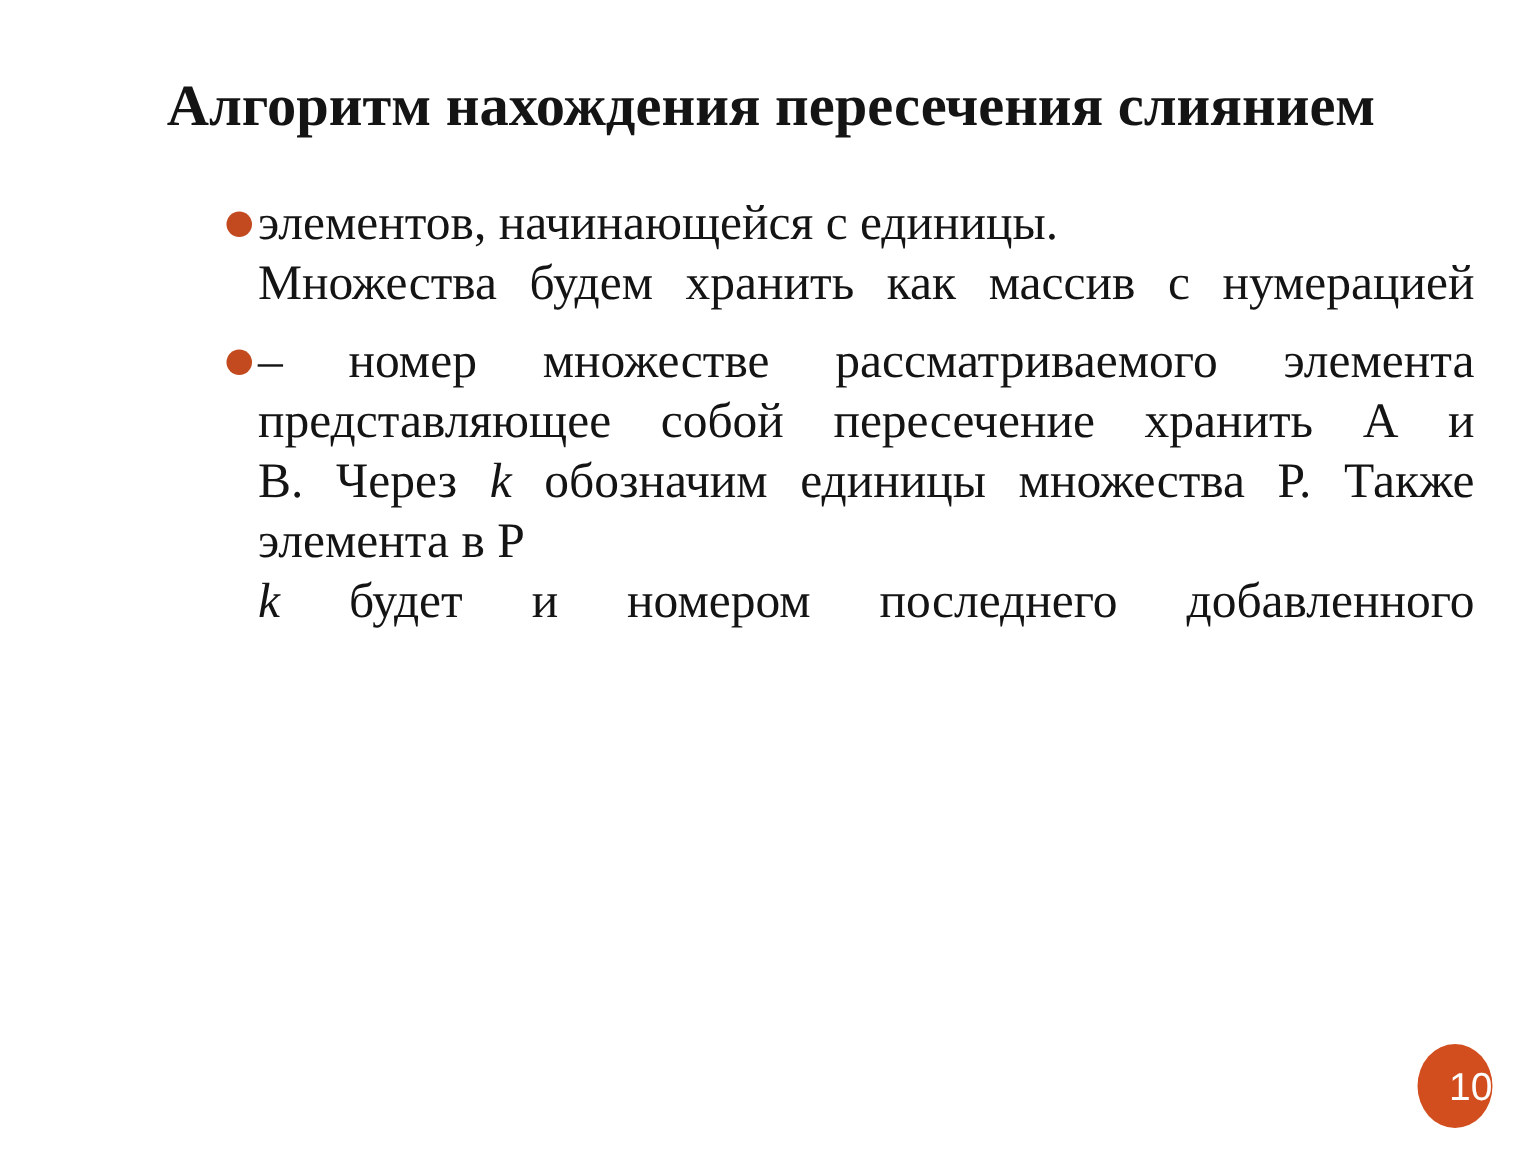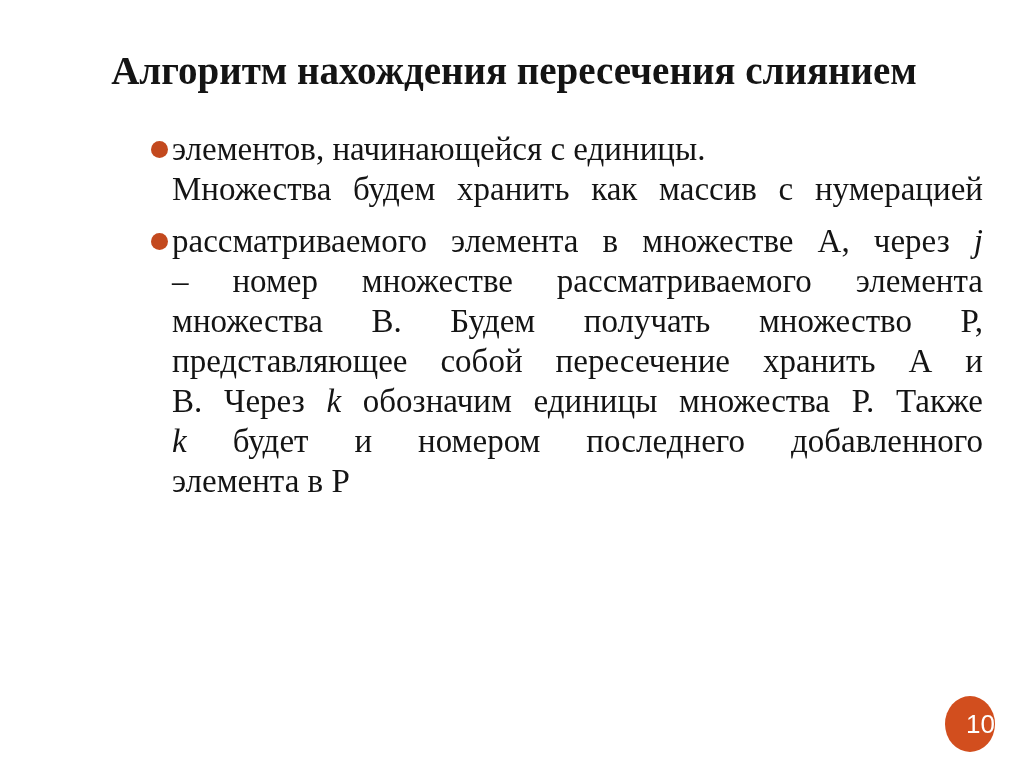"рассматриваемого элемента в множестве А," div.jline { html: <div><span>рассматриваемого элемента в множестве А, через </span><span>j</span></div> -> none }
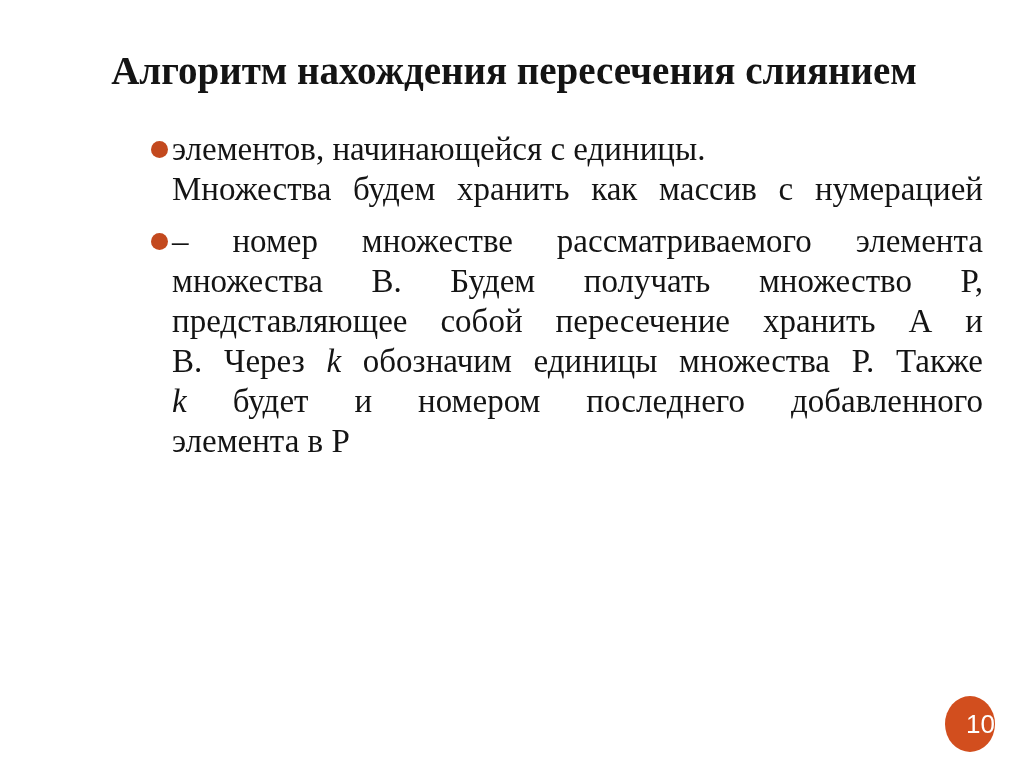"множества В. Будем получать множество" div.jline { html: <div><span>множества В. Будем получать множество Р,</span></div> -> none }
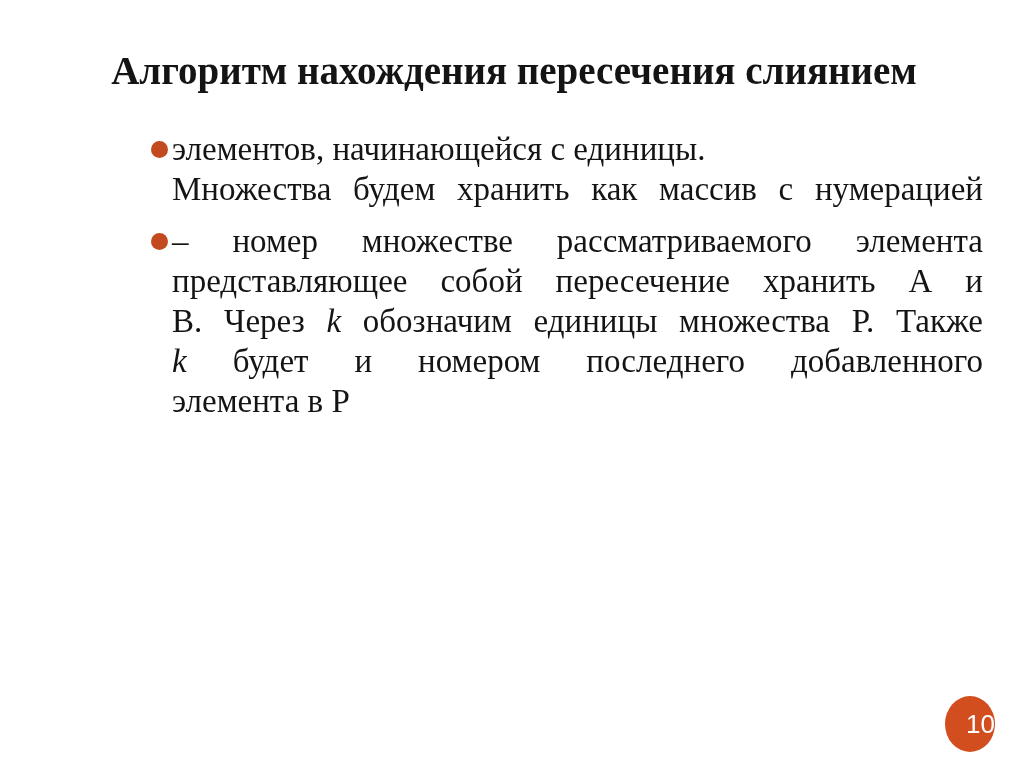"k будет и номером последнего" div.jline { order: before "элемента в Р" -> after "элемента в Р" }
